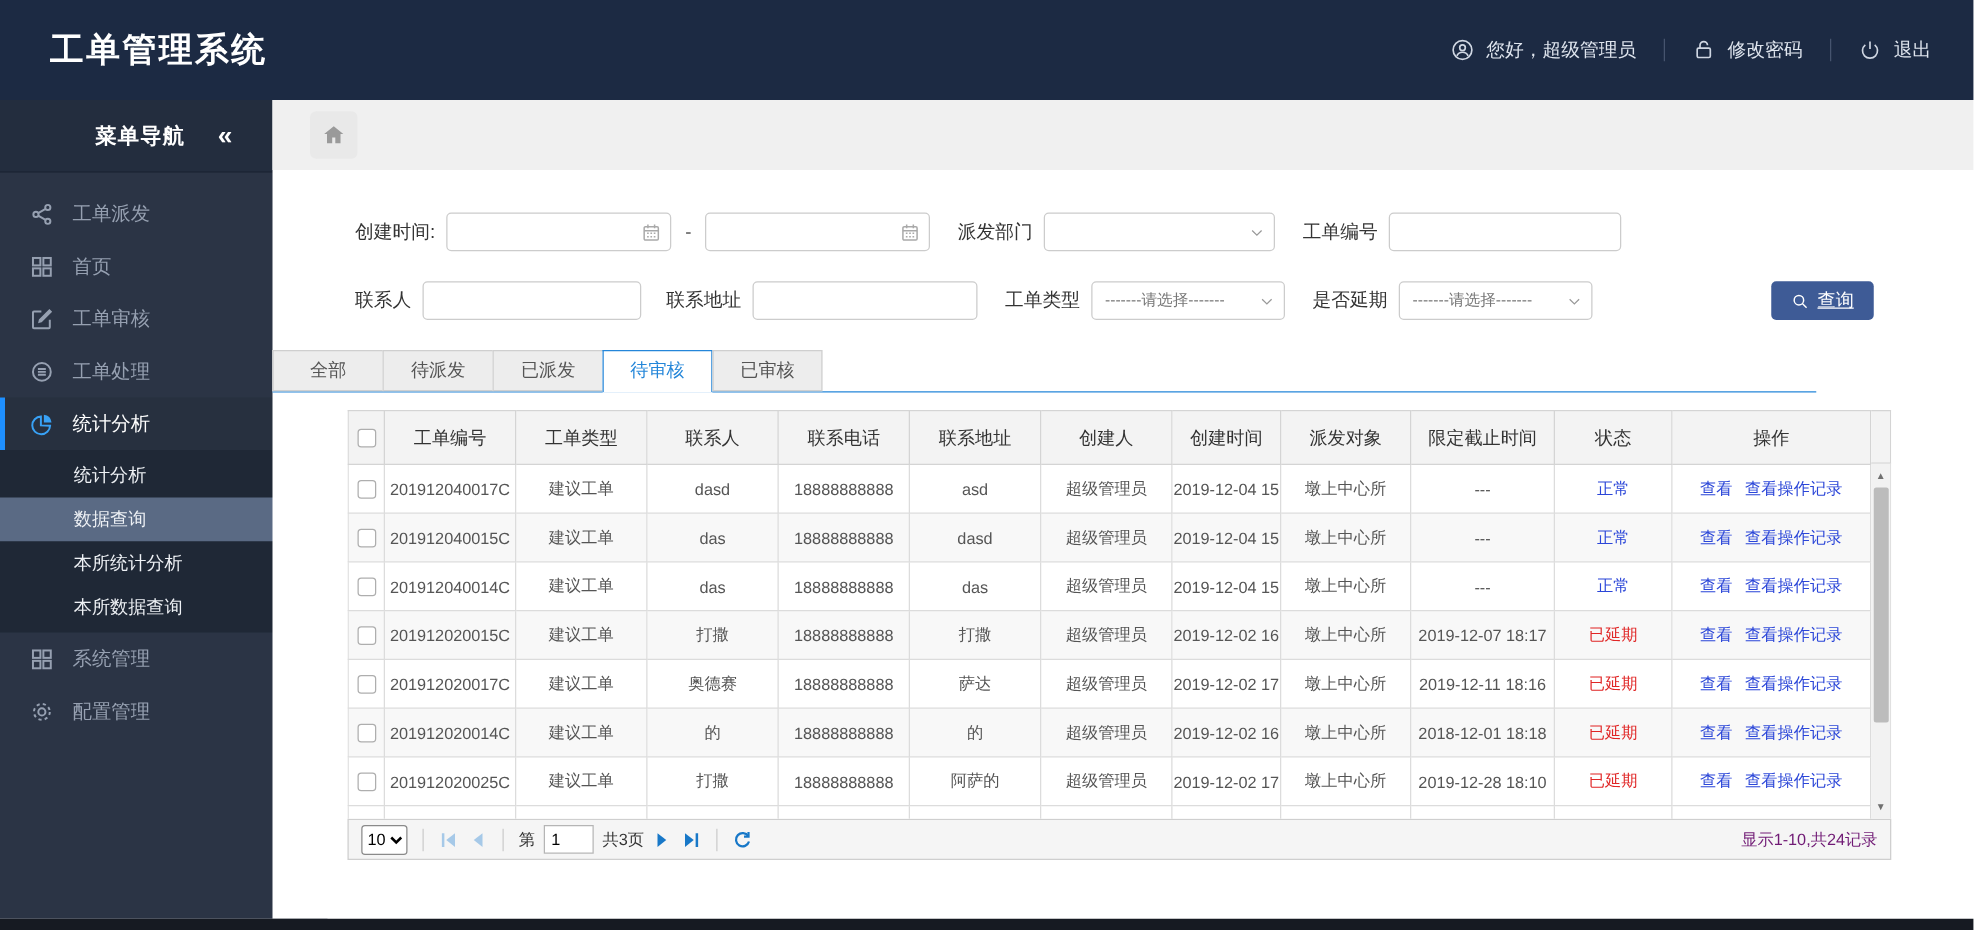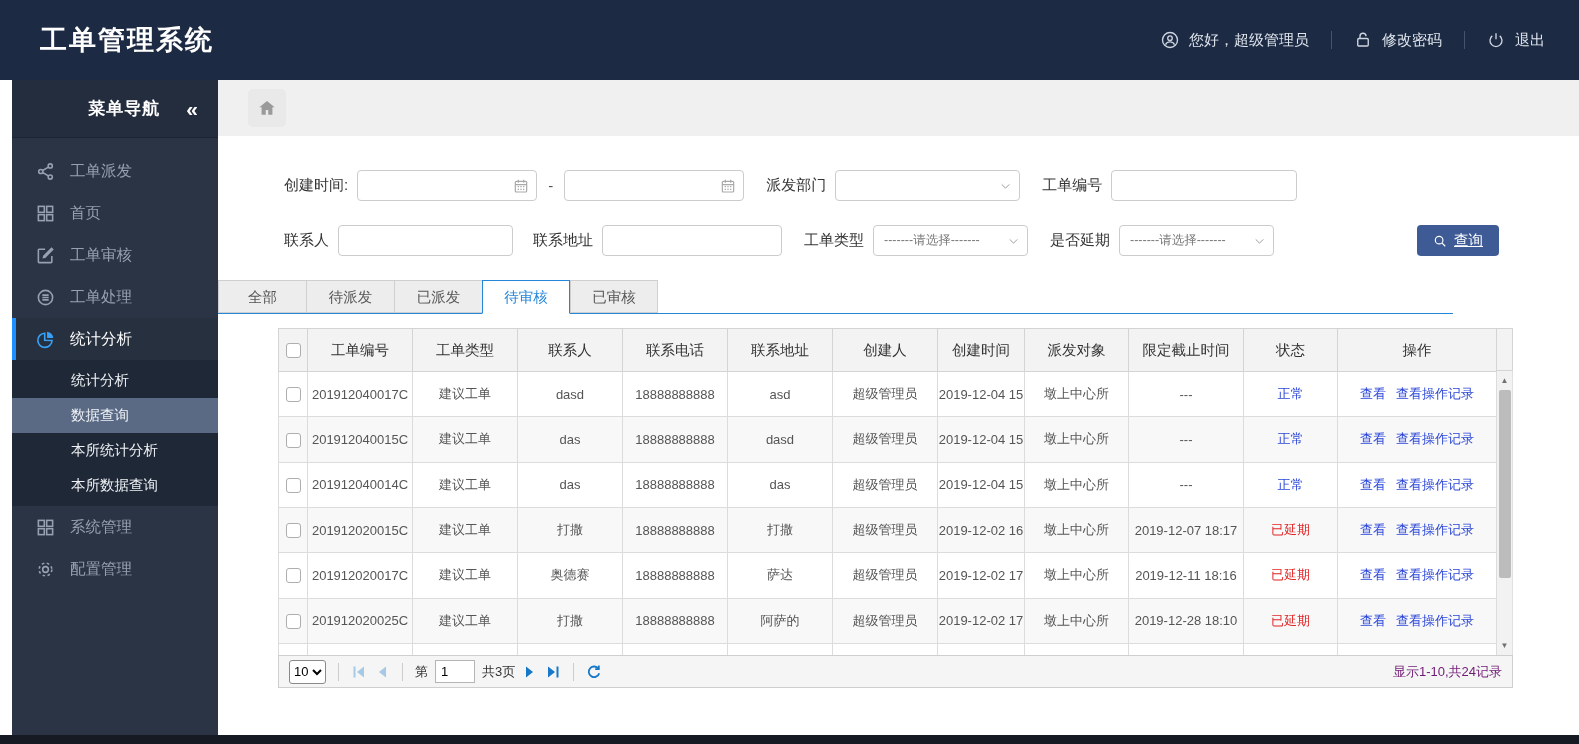"菜单导航" .sidebar { left: 12px -> 0 }
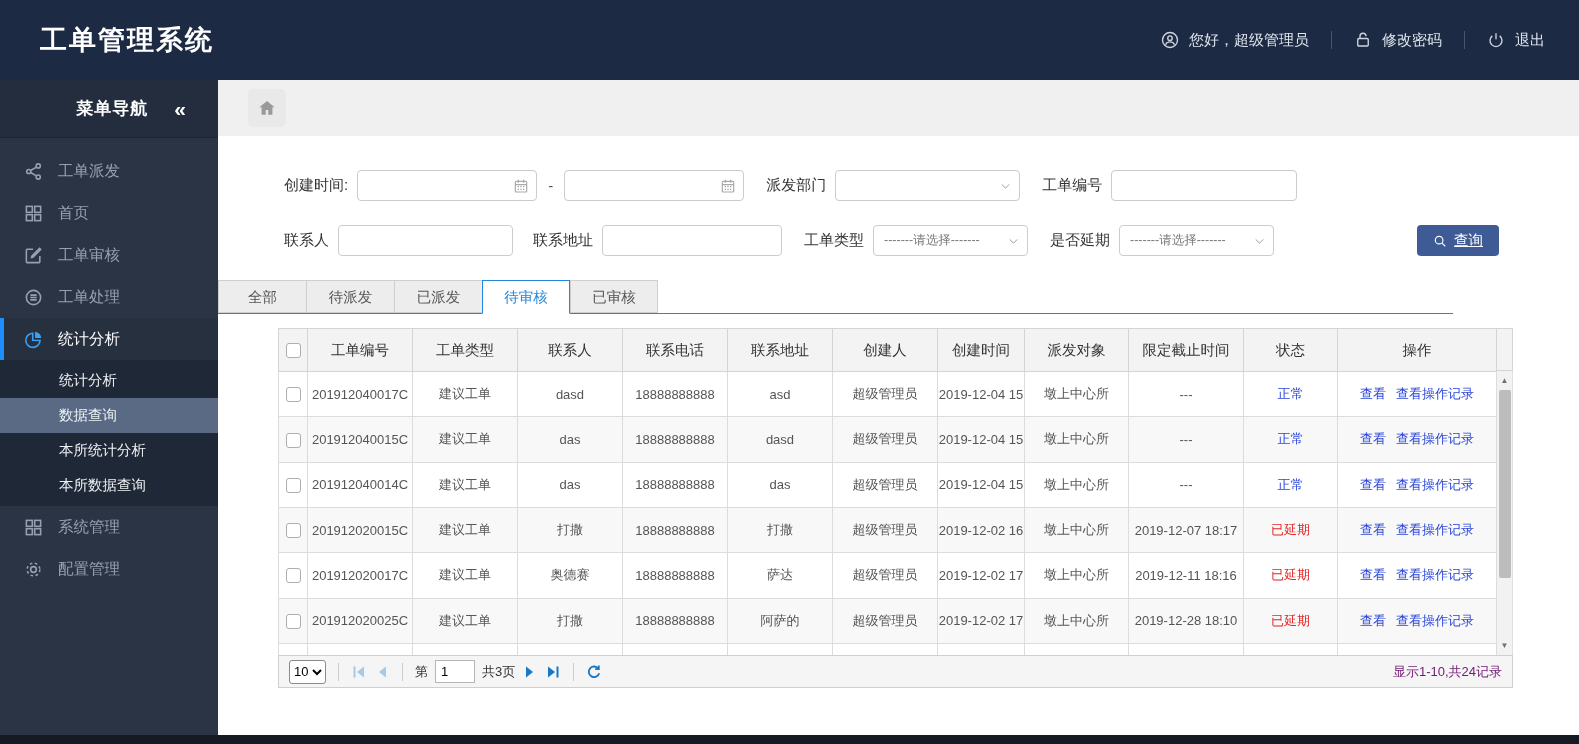"201912020014C" tr { html: none -> <tr> <td><span></span></td> <td>201912020014C</td> <td>建议工单</td> <td>的</td> <td>18888888888</td> <td>的</td> <td>超级管理员</td> <td>2019-12-02 16</td> <td>墩上中心所</td> <td>2018-12-01 18:18</td> <td>已延期</td> <td><a>查看</a><a>查看操作记录</a></td> </tr> }
